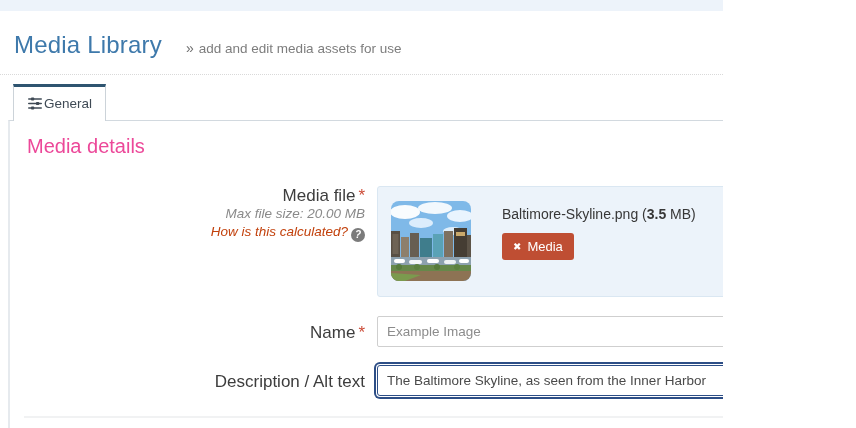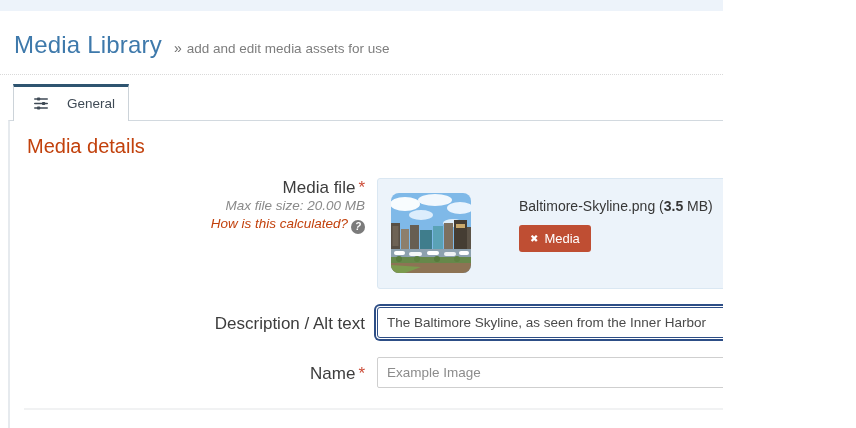"» add and edit media" .subtitle-wrap { margin-left: 12px -> 24px }
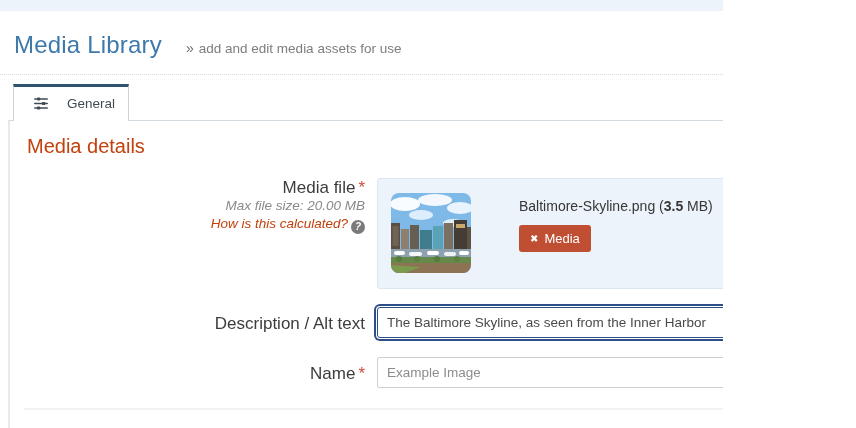"General" .tab { gap: 19px -> 2px; padding: 9px 13px 10px 20px -> 9px 13px 10px 14px }
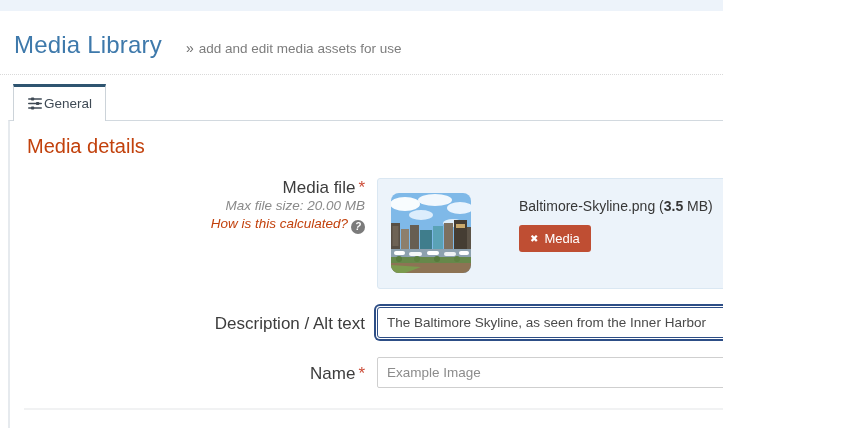"Media details" .section-heading { color: #c2410c -> #ec4899; margin-bottom: 20px -> 28px }
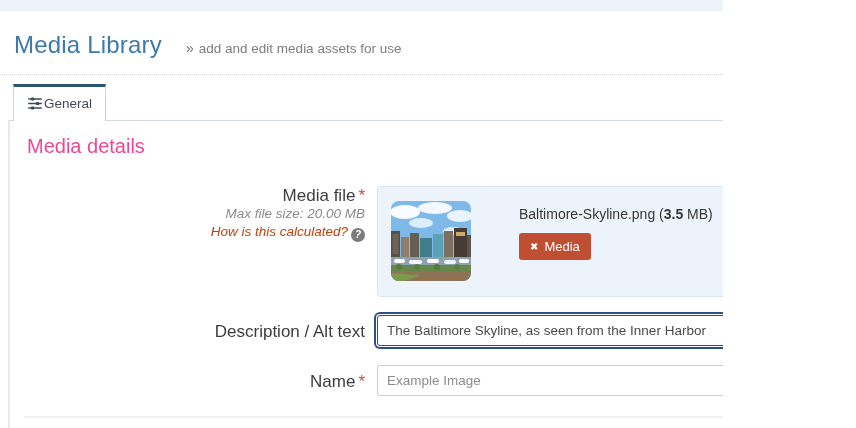"Baltimore-Skyline.png (3.5 MB)" .file-box { gap: 48px -> 31px }
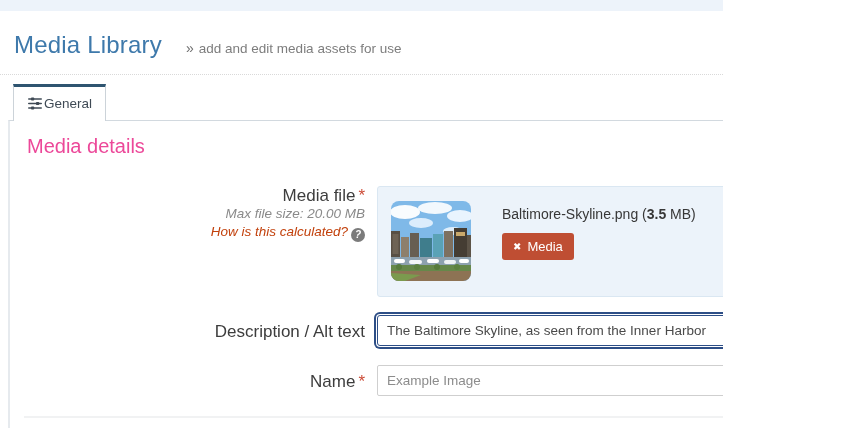"Description / Alt text" div.form-row { order: before "Name *" -> after "Name *" }
